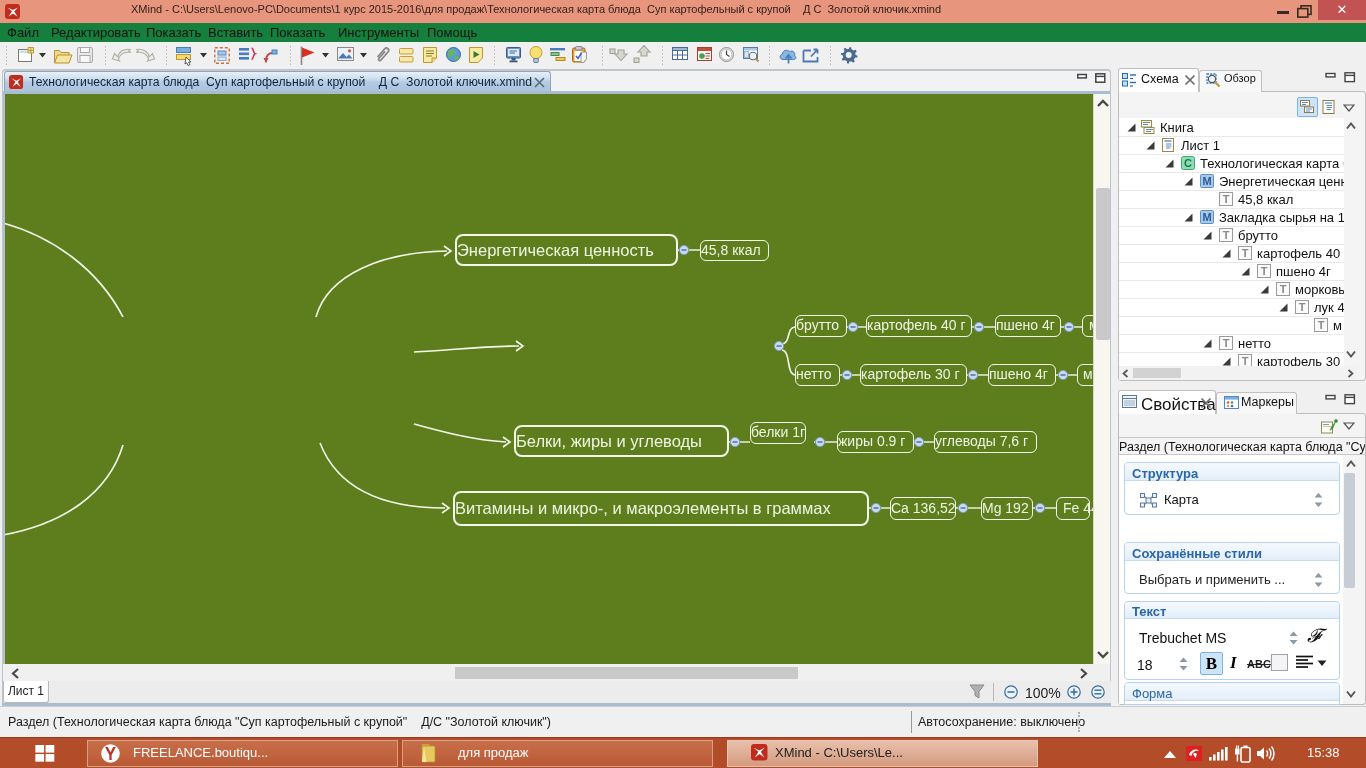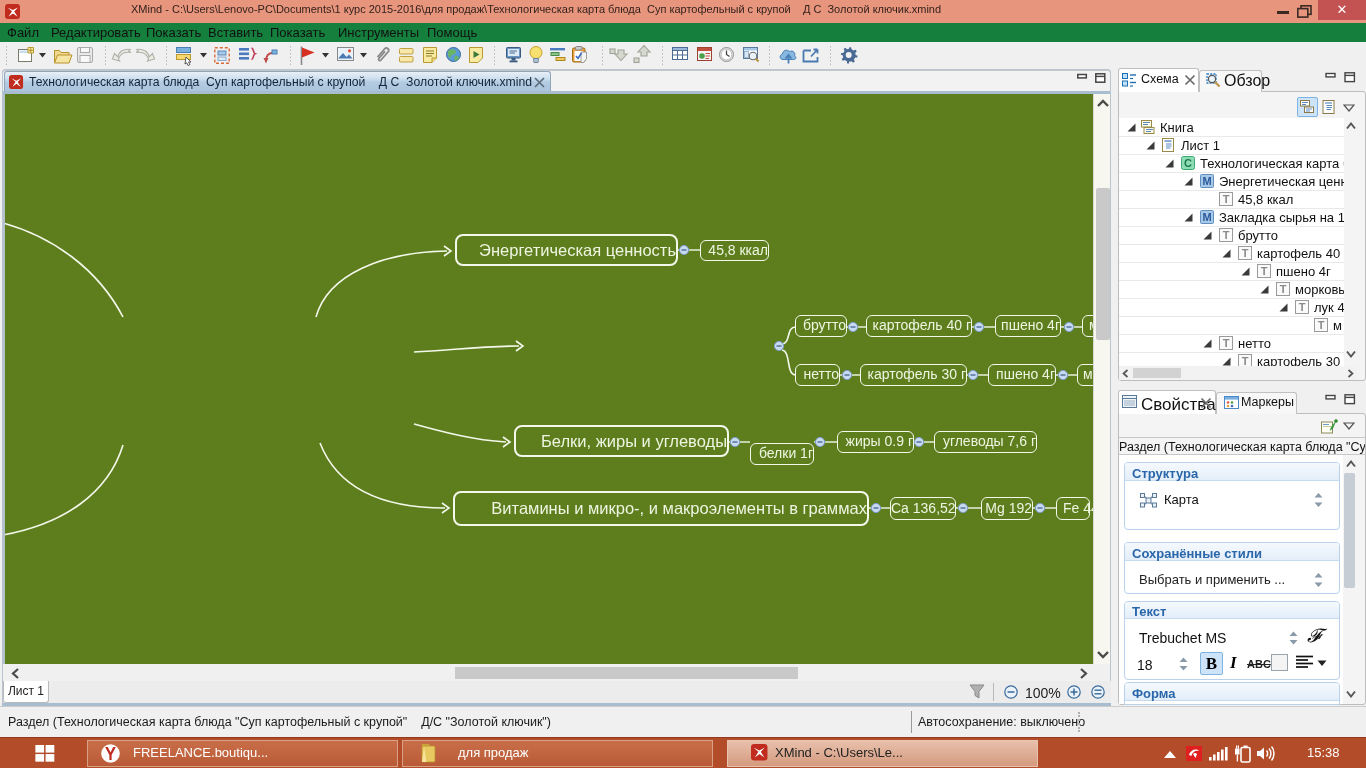"Обзор" span.abs { font-size: 16px -> 11px }
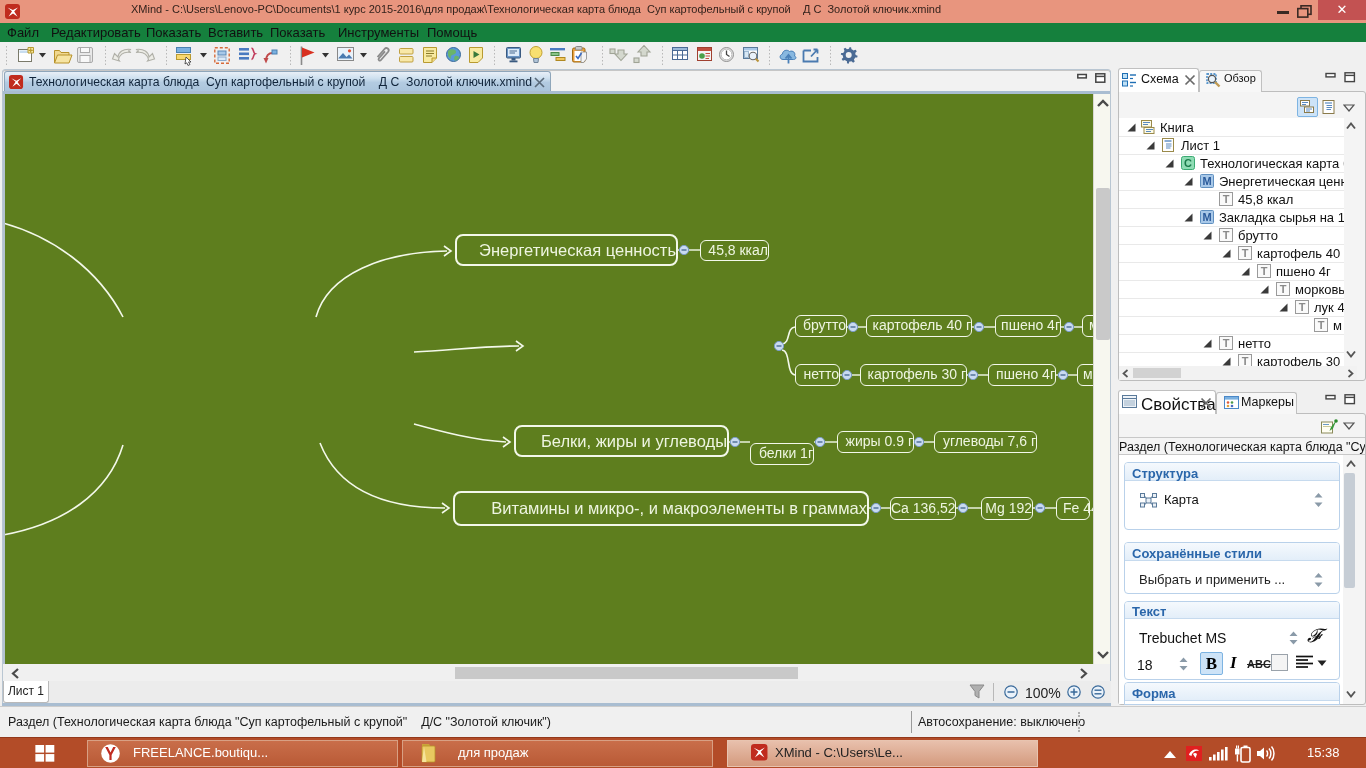"Энергетическая ценность" .topic { text-align: right -> left }
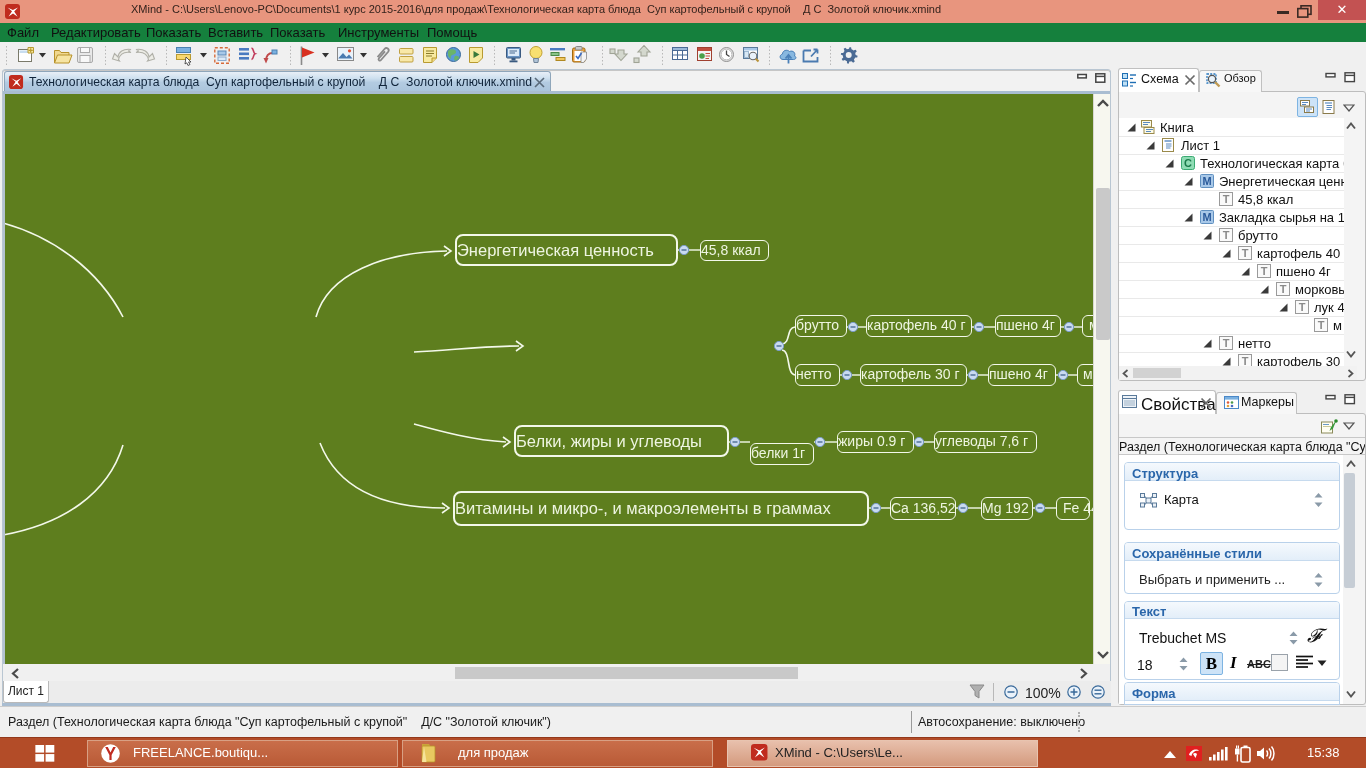"белки 1г" div.topic { top: 349px -> 328px; width: 64px -> 56px }
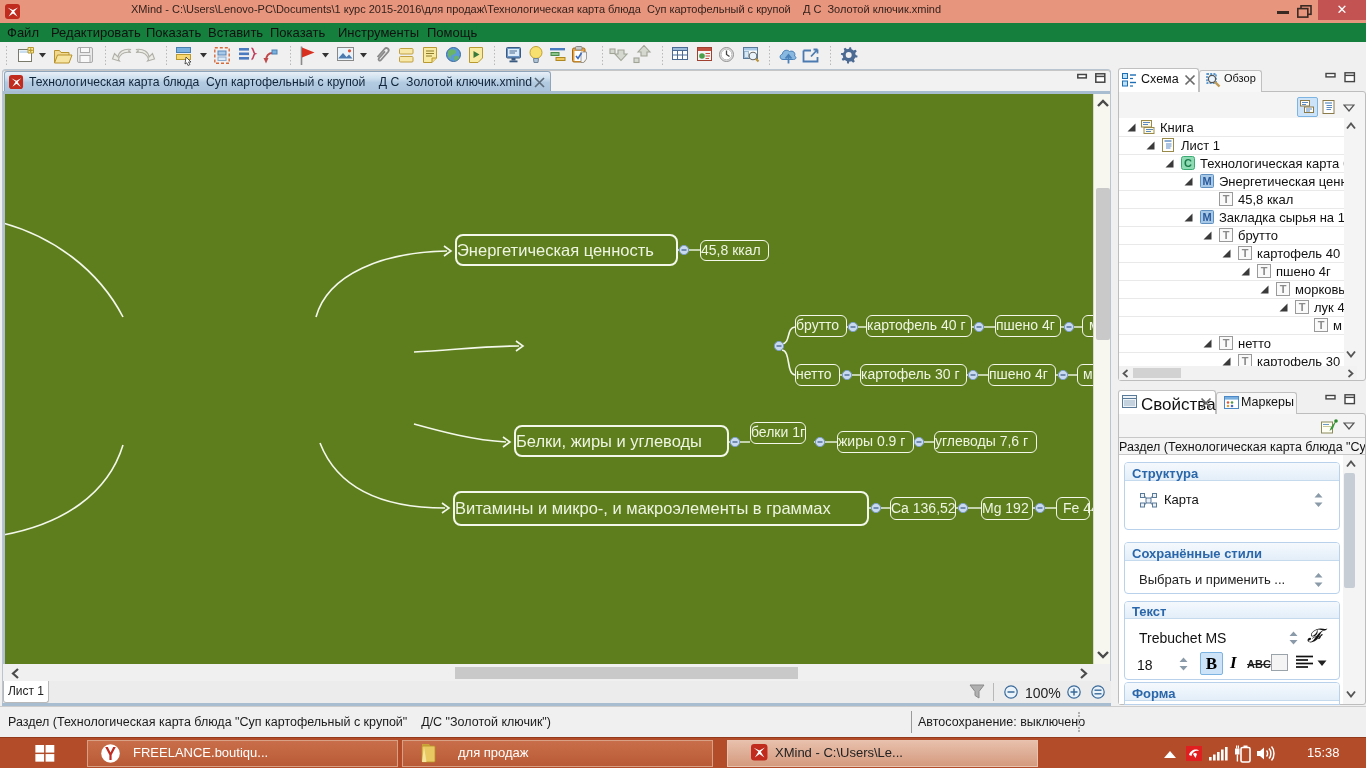"Структура" div.abs { height: 68px -> 53px }
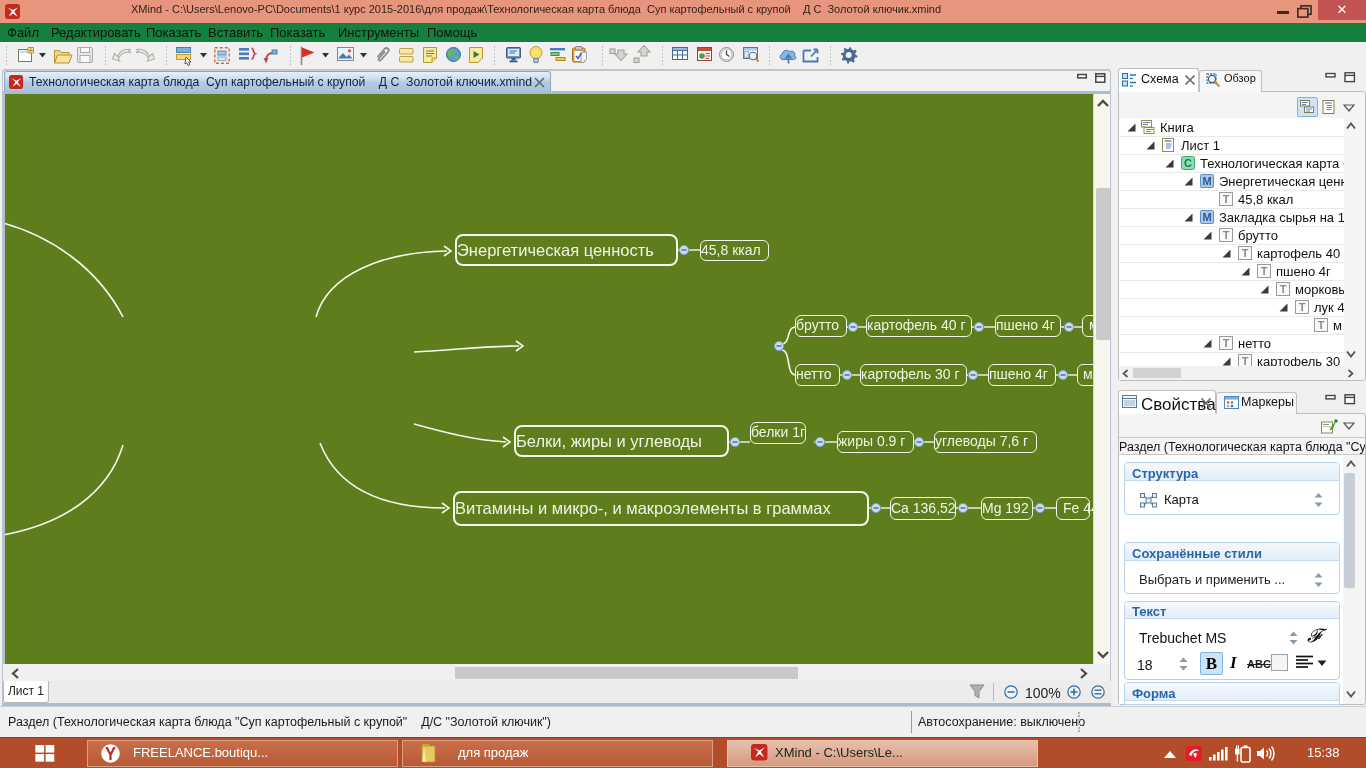"Форма" span.abs { font-weight: bold -> normal }
